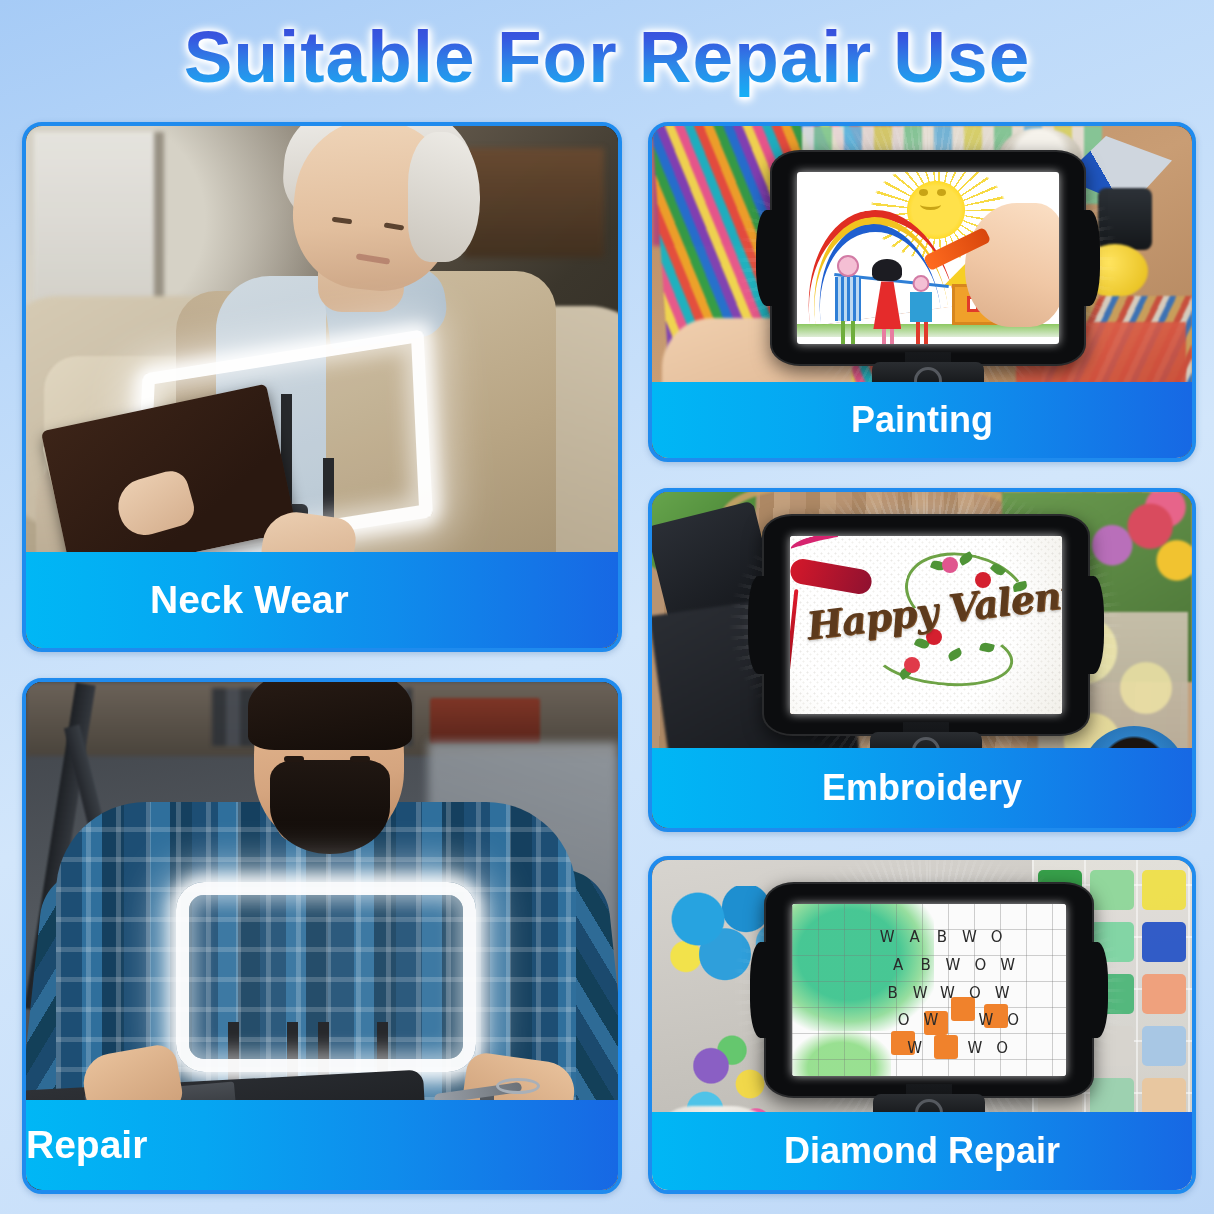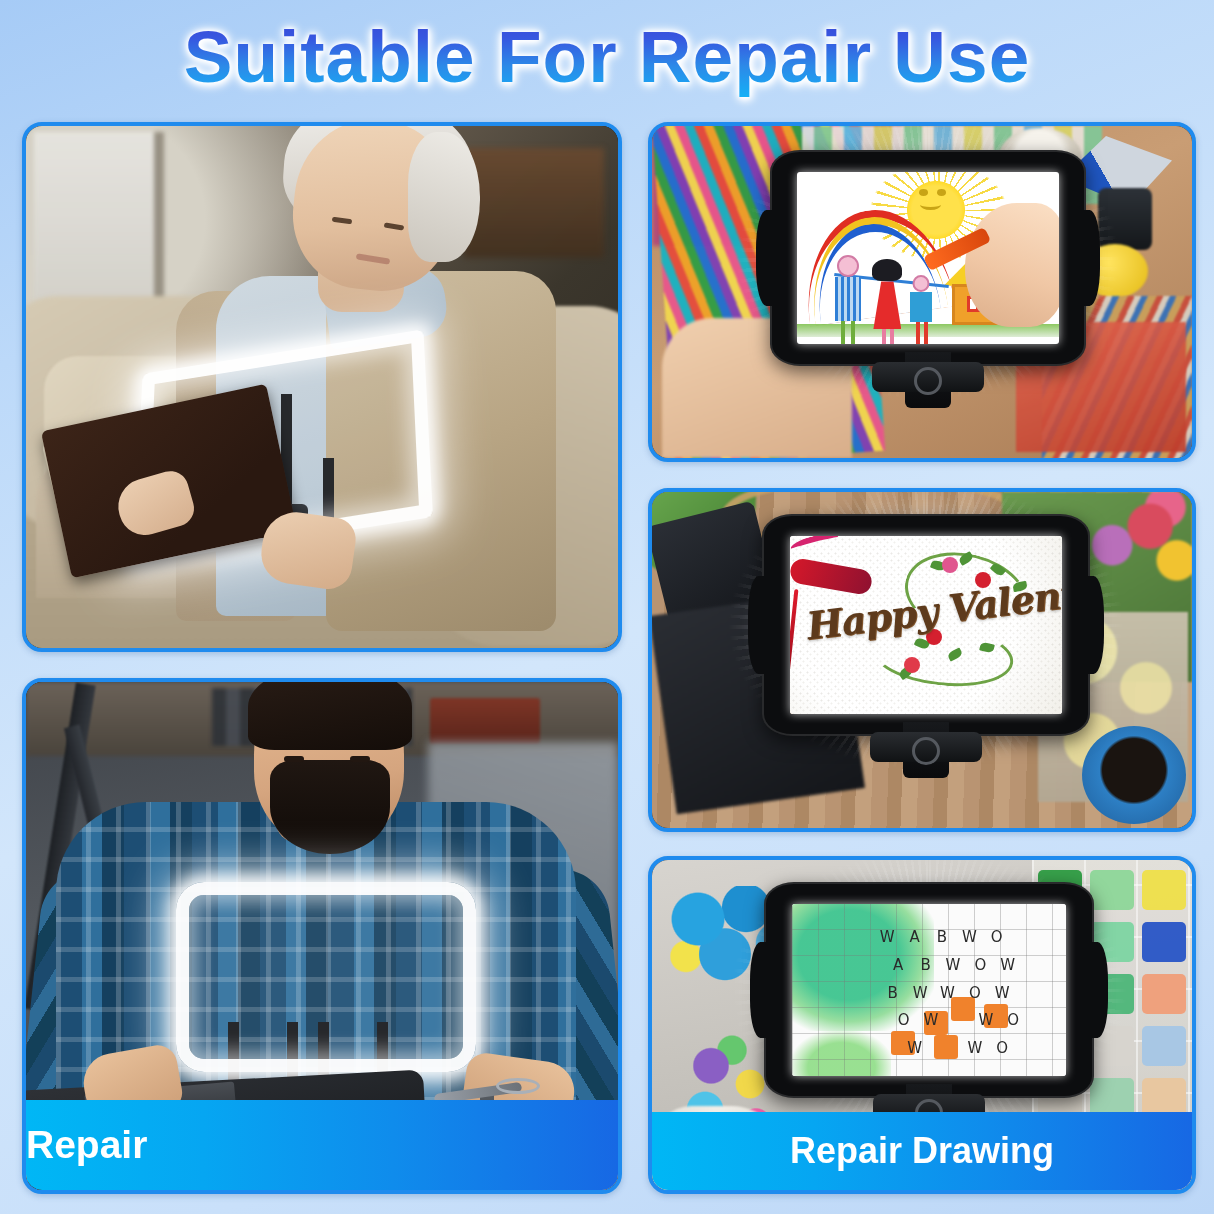"Painting" div.caption { html: none -> <div> <span>Painting</span> </div> }
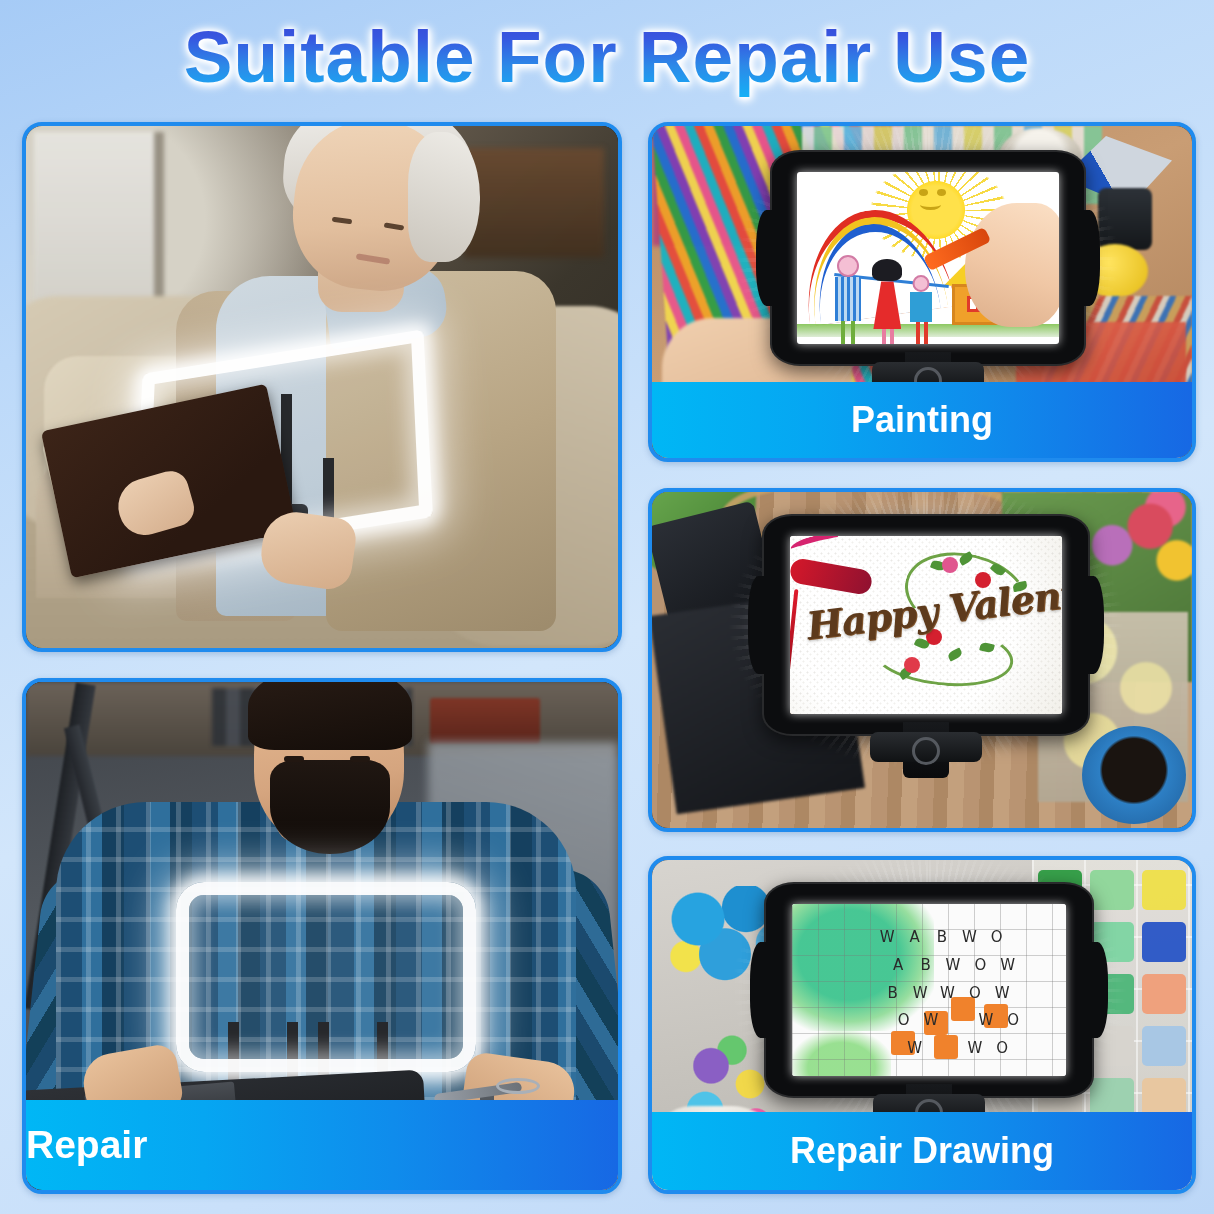"Neck Wear" div.caption { html: none -> <div> <span>Neck Wear</span> </div> }
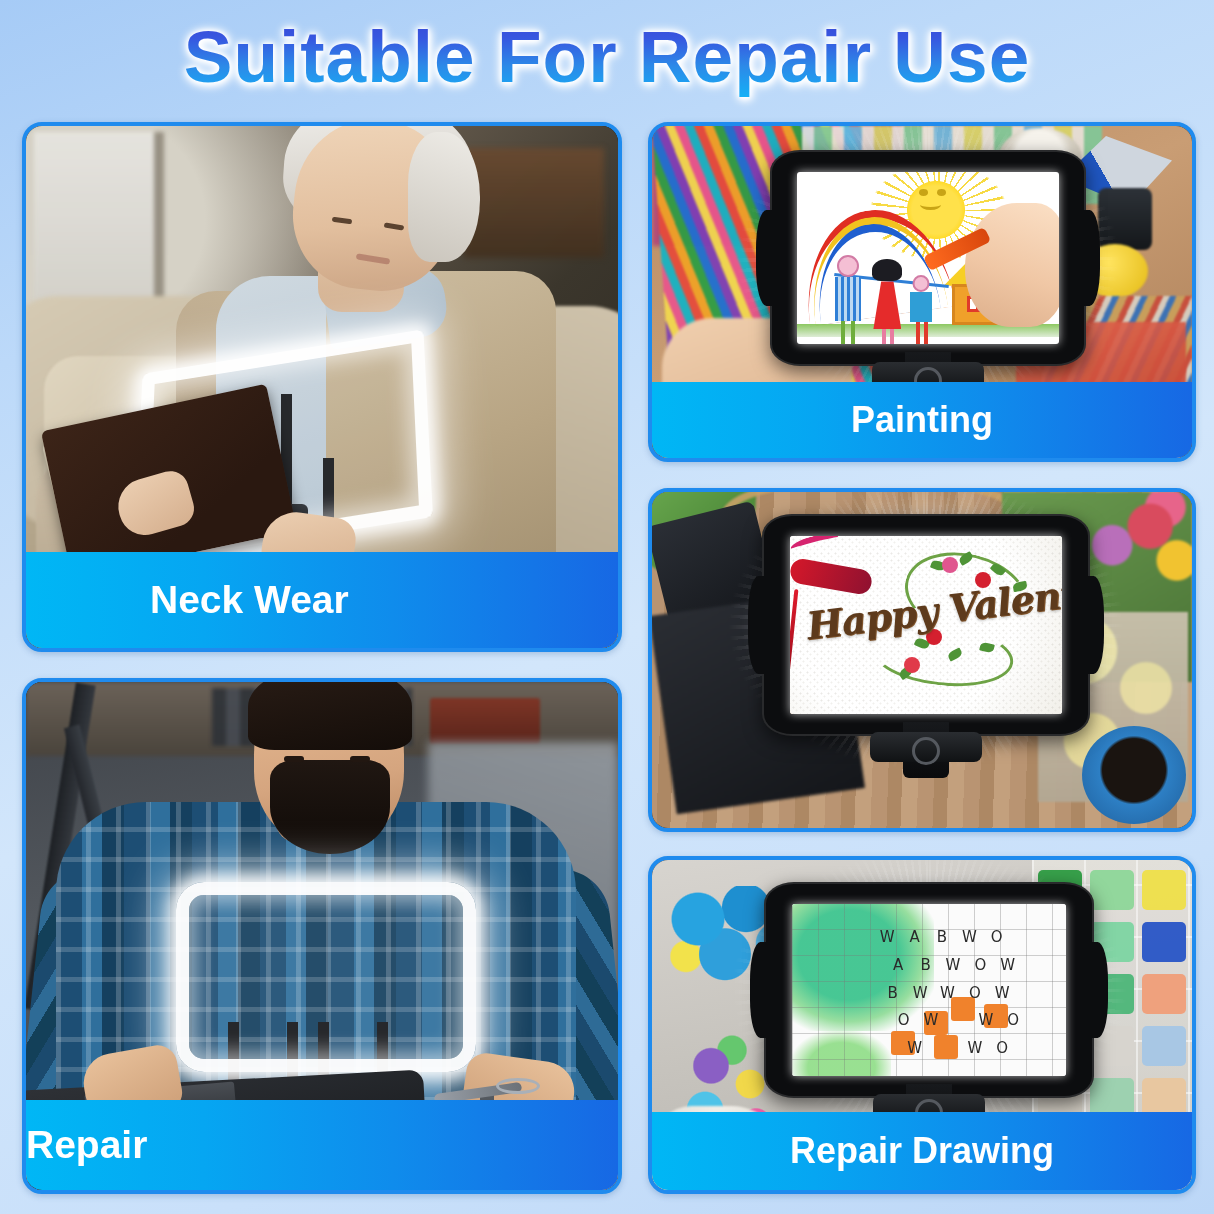"Embroidery" div.caption { html: none -> <div> <span>Embroidery</span> </div> }
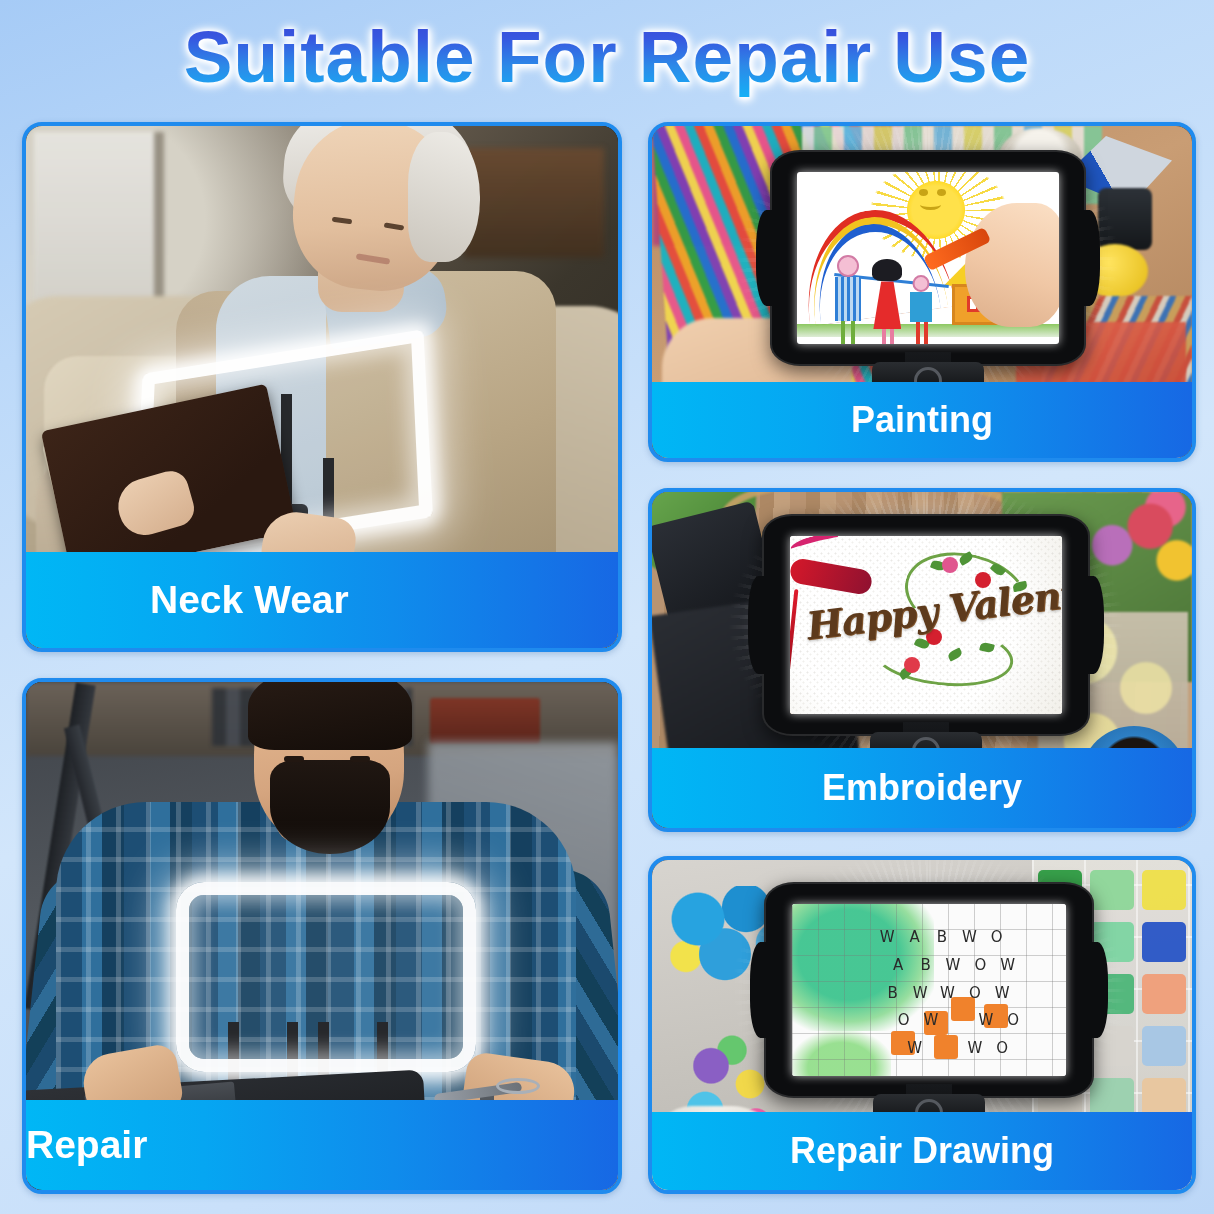"Repair Drawing" span.caption-text { text: Repair Drawing -> Diamond Repair }
